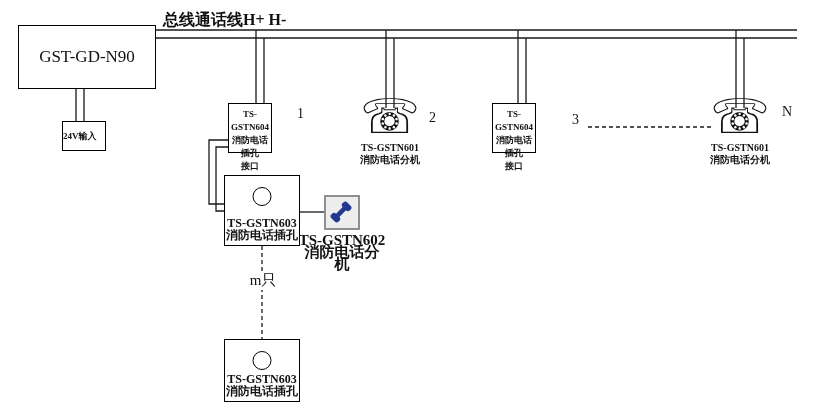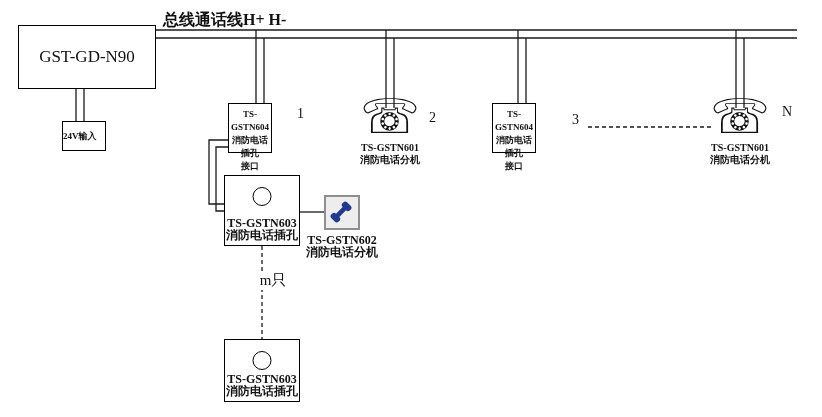"TS-GSTN602" .h602cap { font-size: 12px -> 15px }
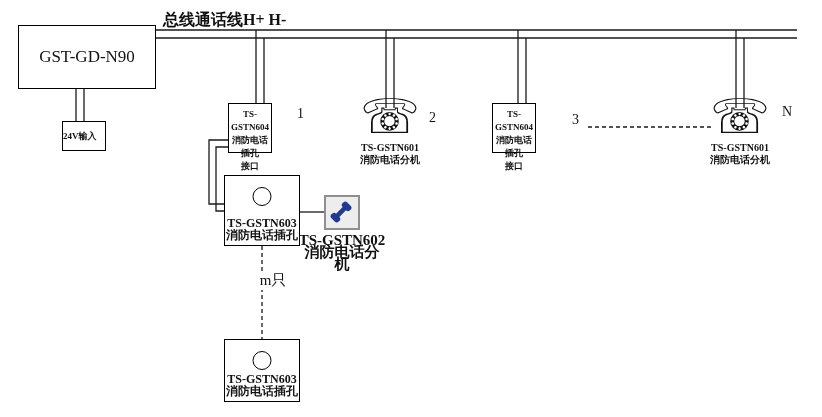"m只" .mlabel { left: 255px -> 245px }
